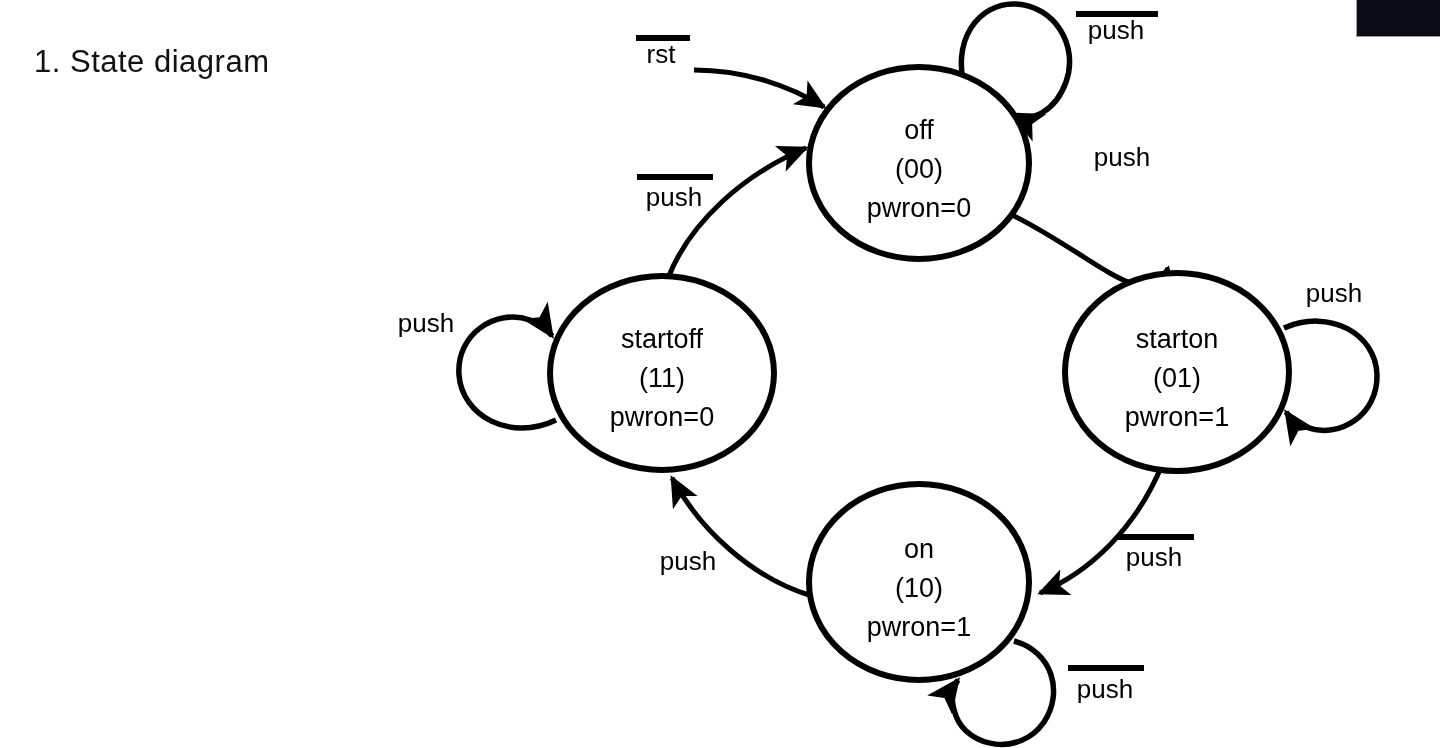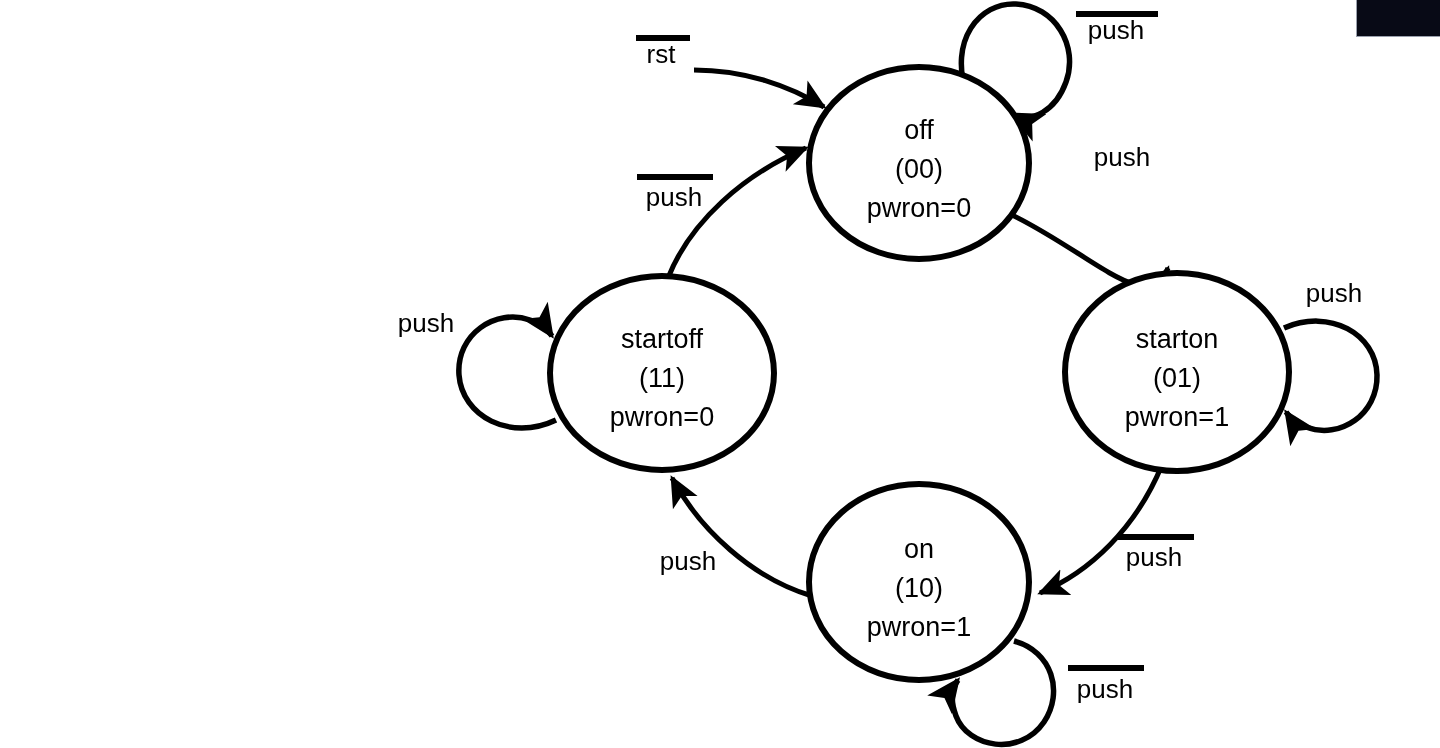"1. State diagram" div { html: none -> <div>1. State diagram</div> }
